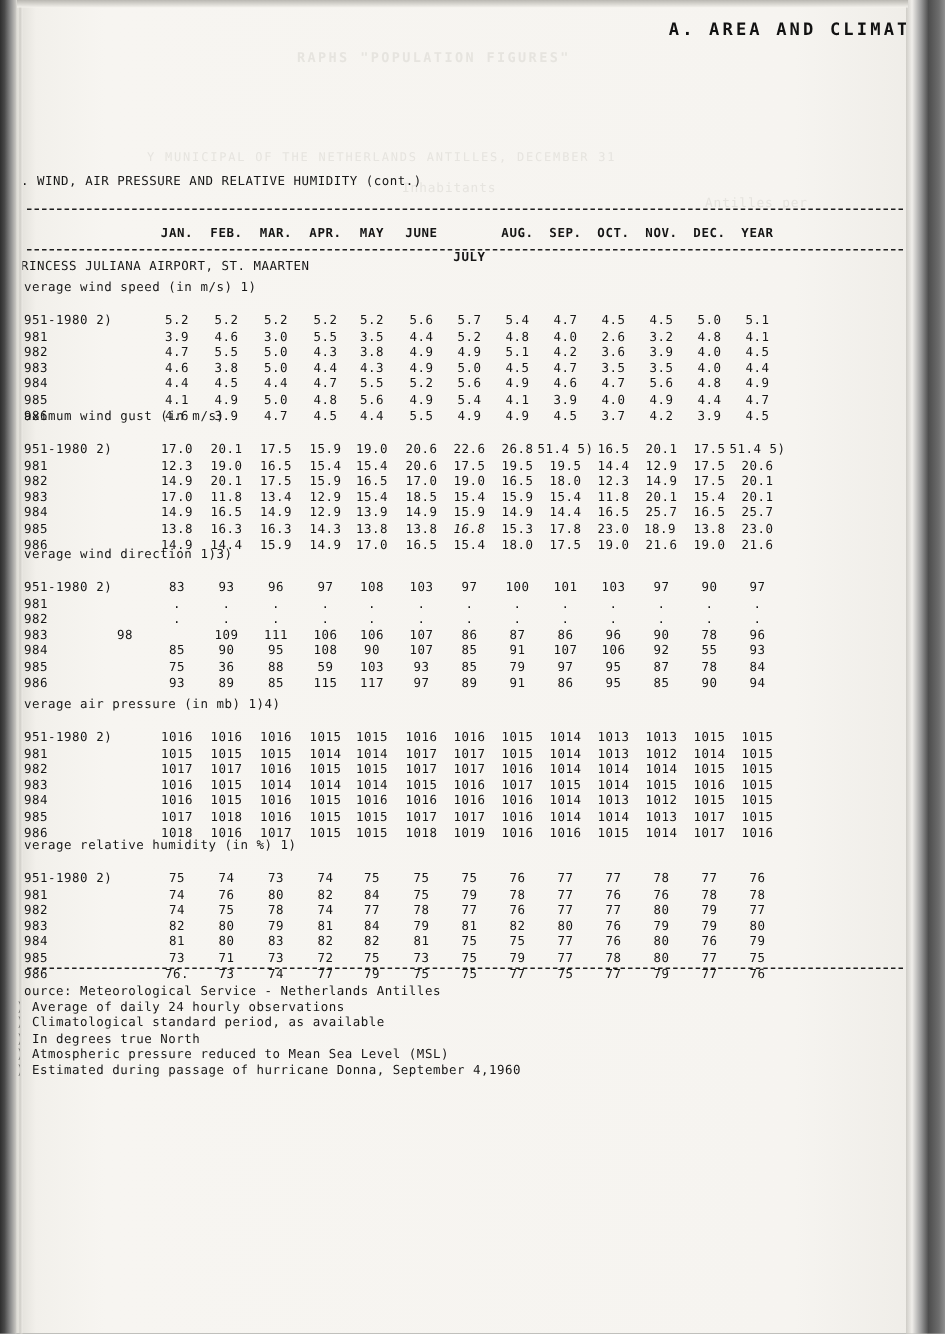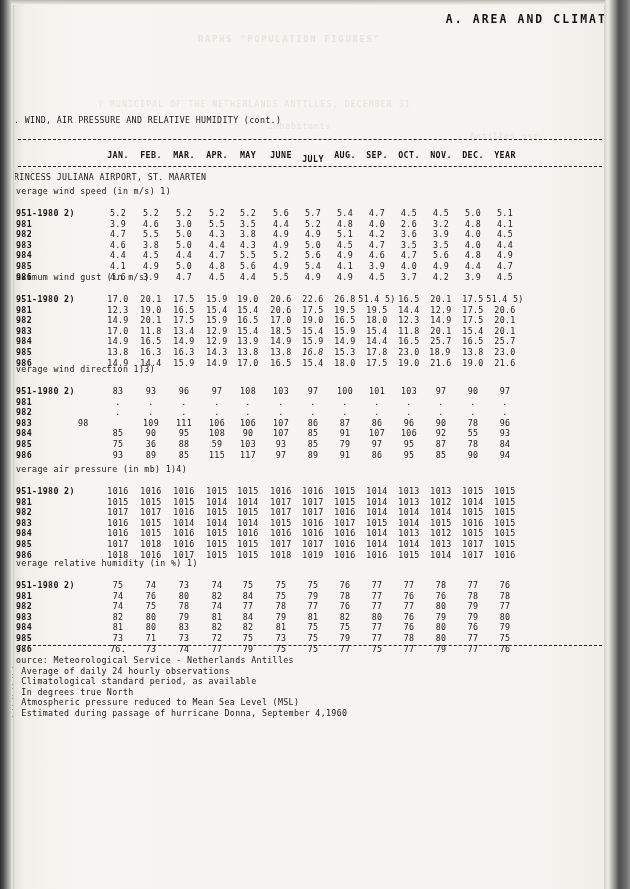"JULY" div.hdr { top: 154px -> 166px }
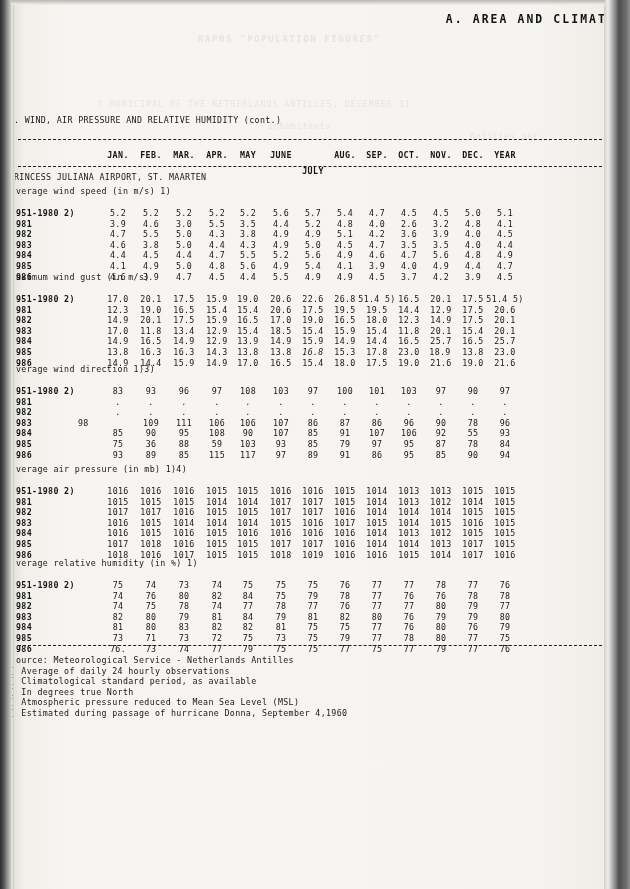"951-1980 2)" .lbl { font-weight: bold -> none }
